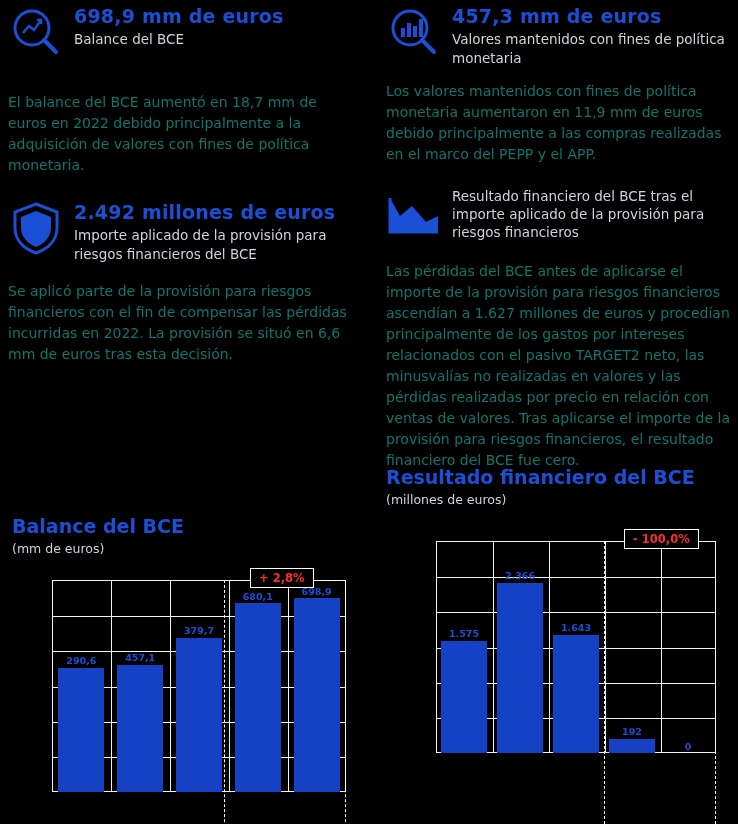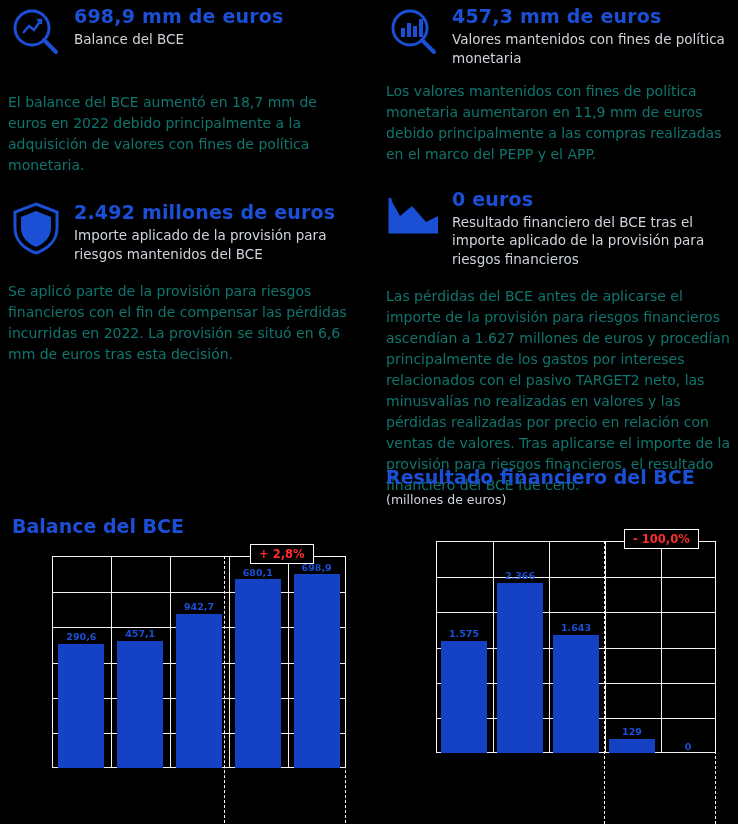"0 euros" div.stat-value { html: <div>0 euros</div> -> none }
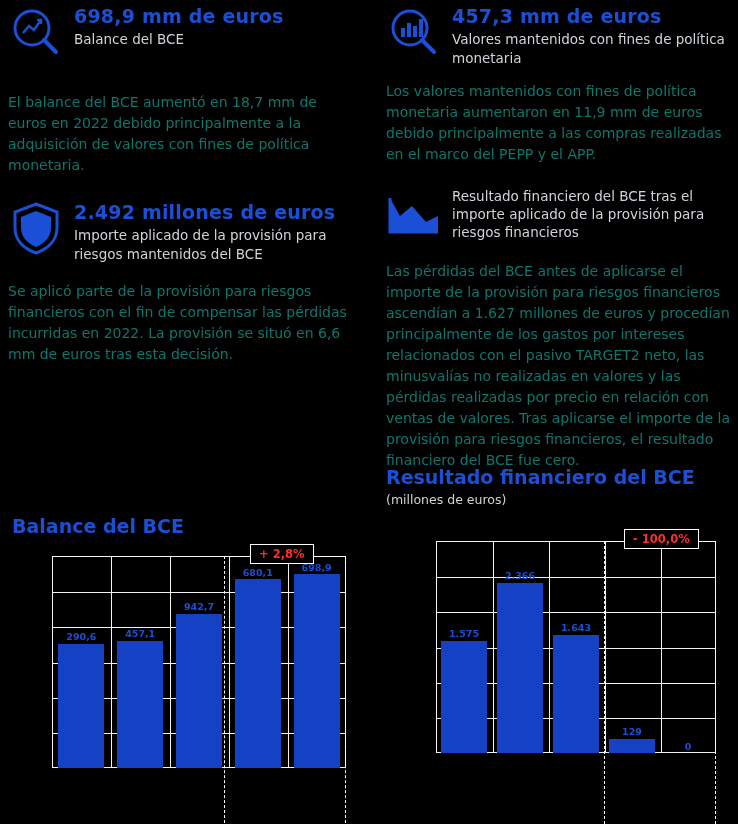"Importe aplicado de la provisión" div.stat-label { text: mantenidos -> financieros }
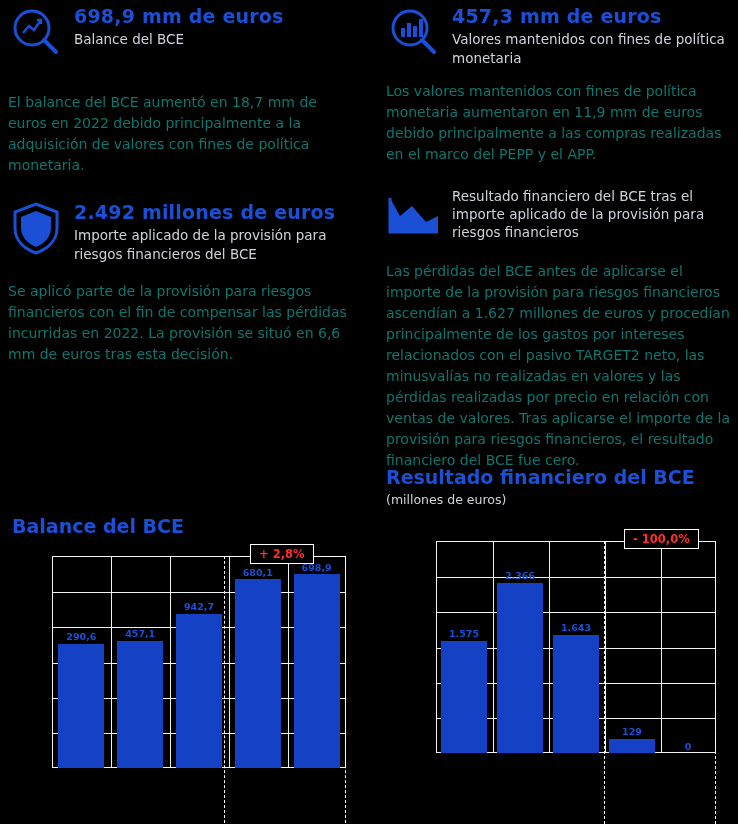"(mm de euros)" div.chart-sub { html: none -> <div>(mm de euros)</div> }
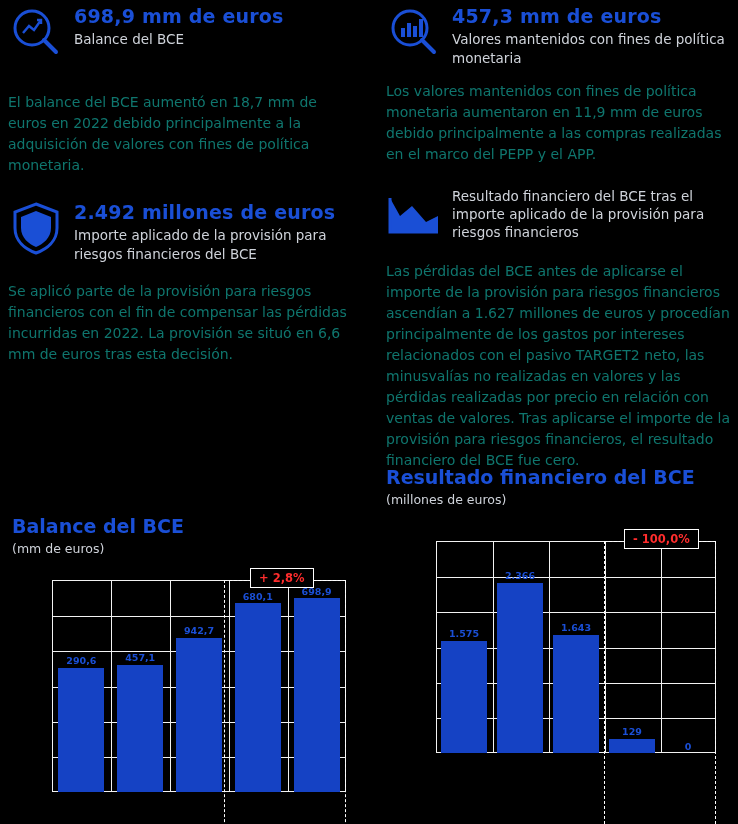"942,7" div.bar-value { text: 942,7 -> 379,7 }
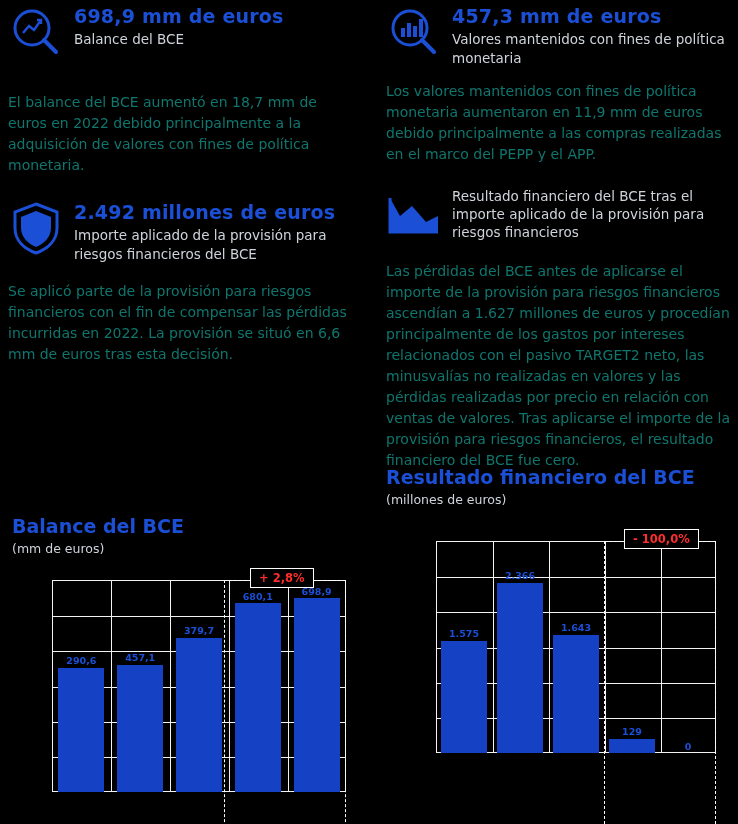"129" div.bar-value { text: 129 -> 192 }
